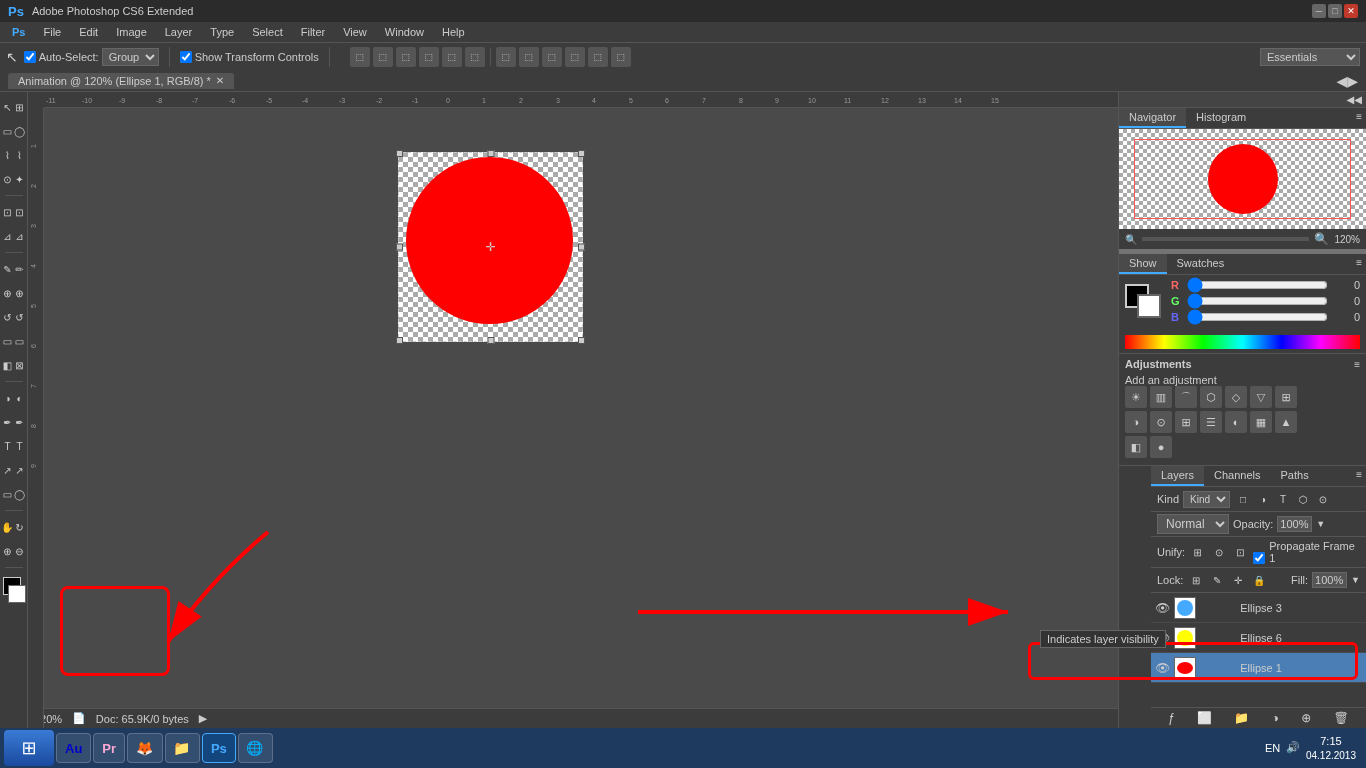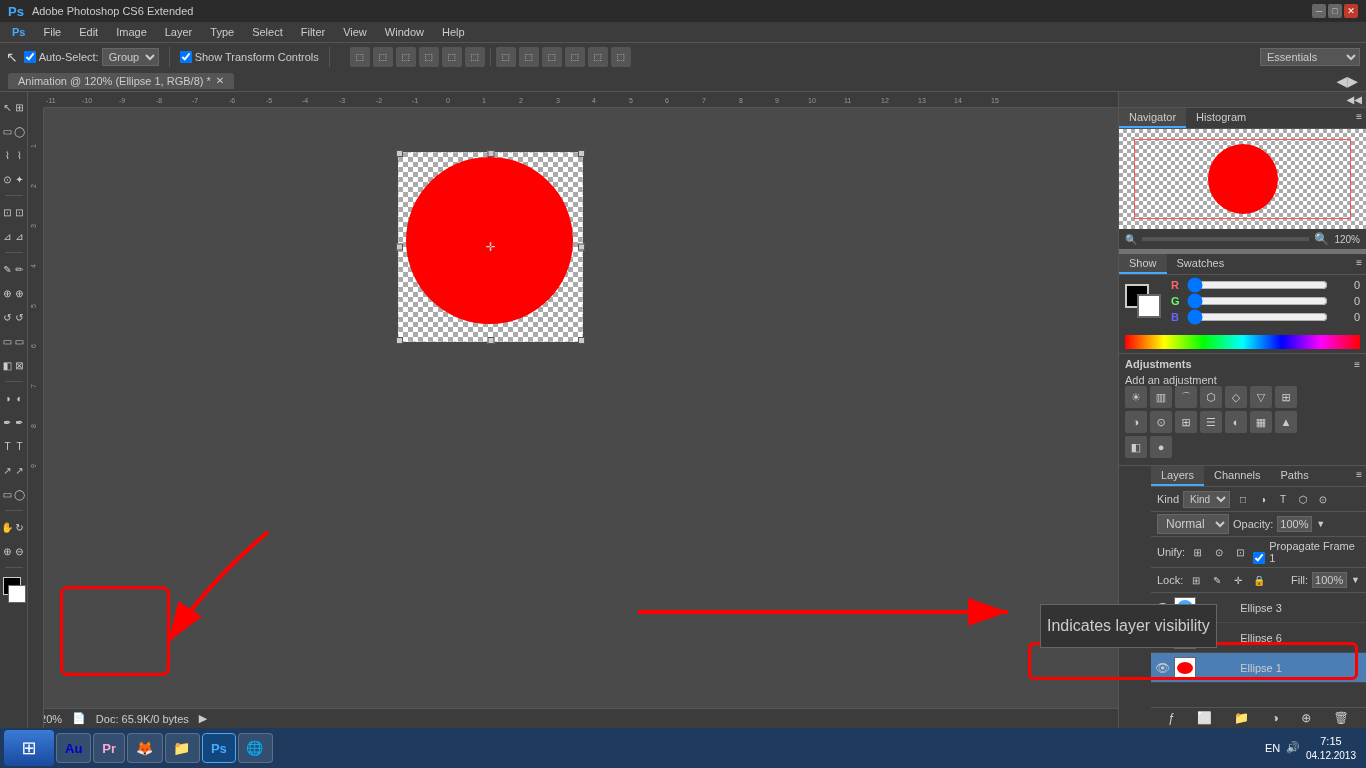"Indicates layer visibility" .tooltip { font-size: 16px -> 11px; padding: 12px 6px -> 2px 6px }
